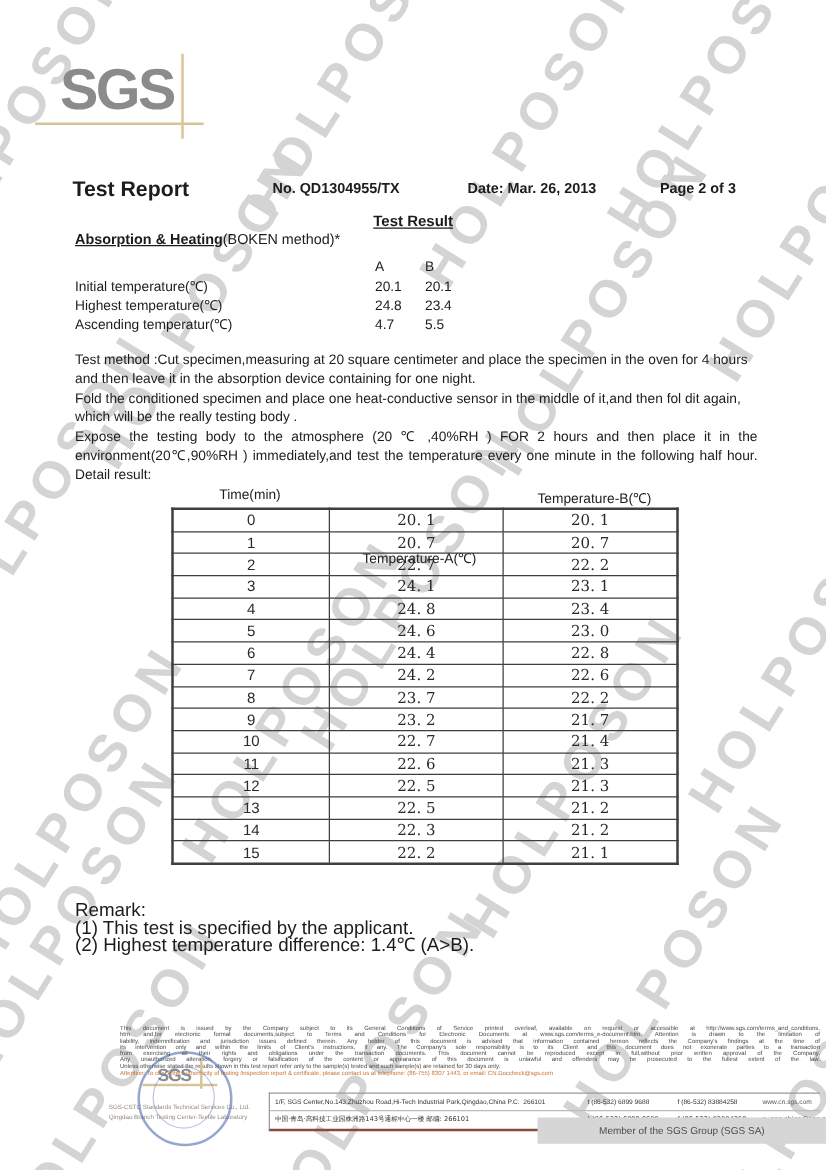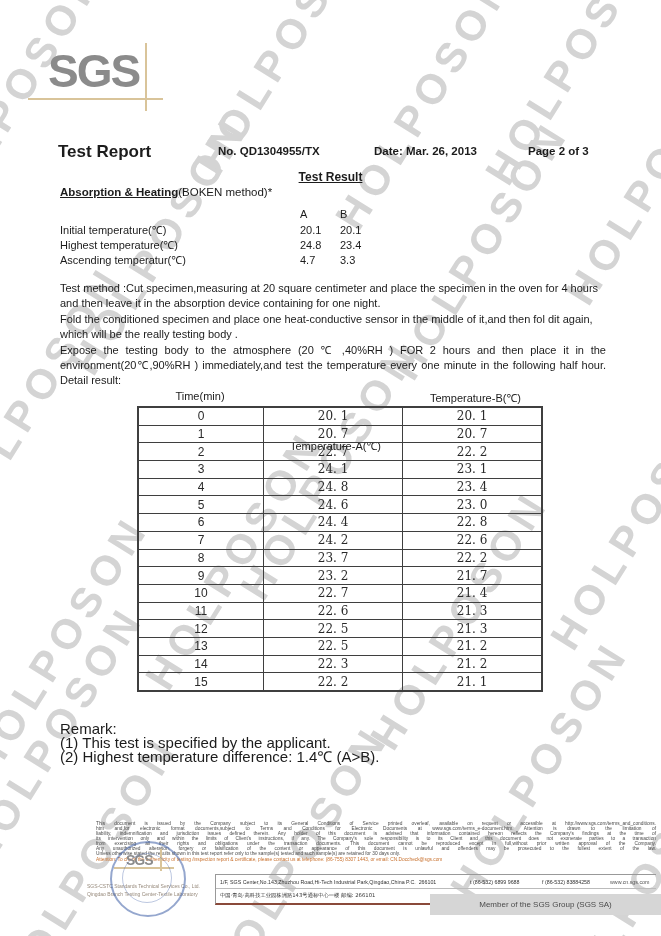"3.3" span.sum-b { text: 3.3 -> 5.5 }
